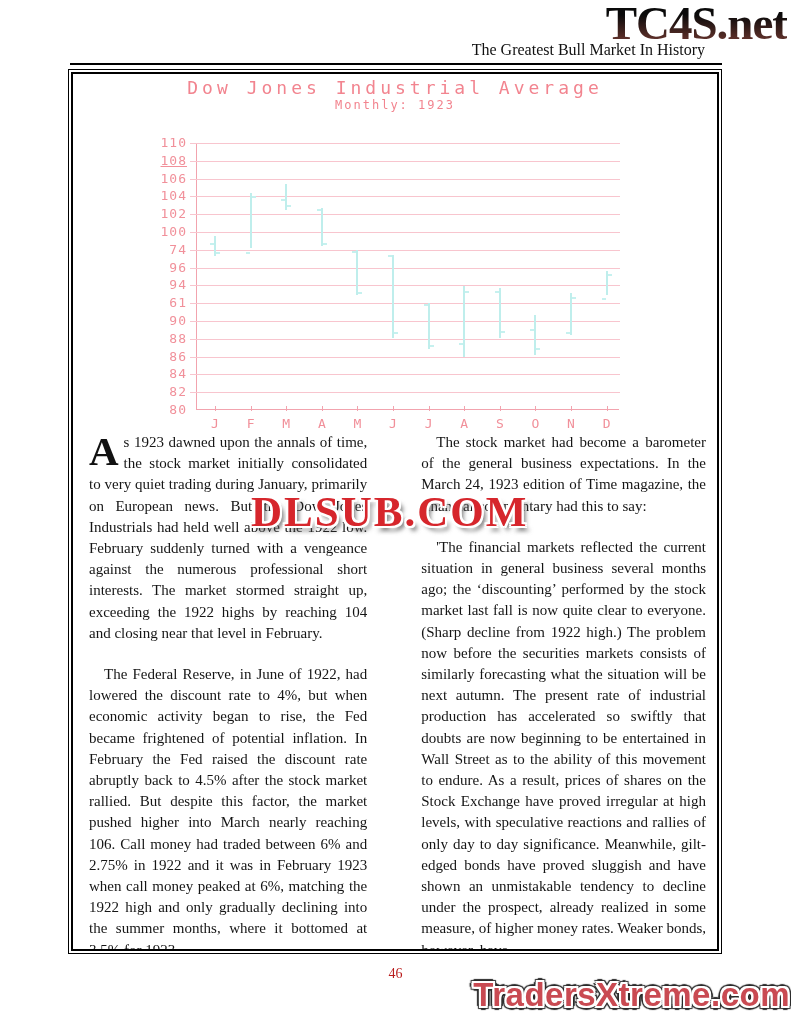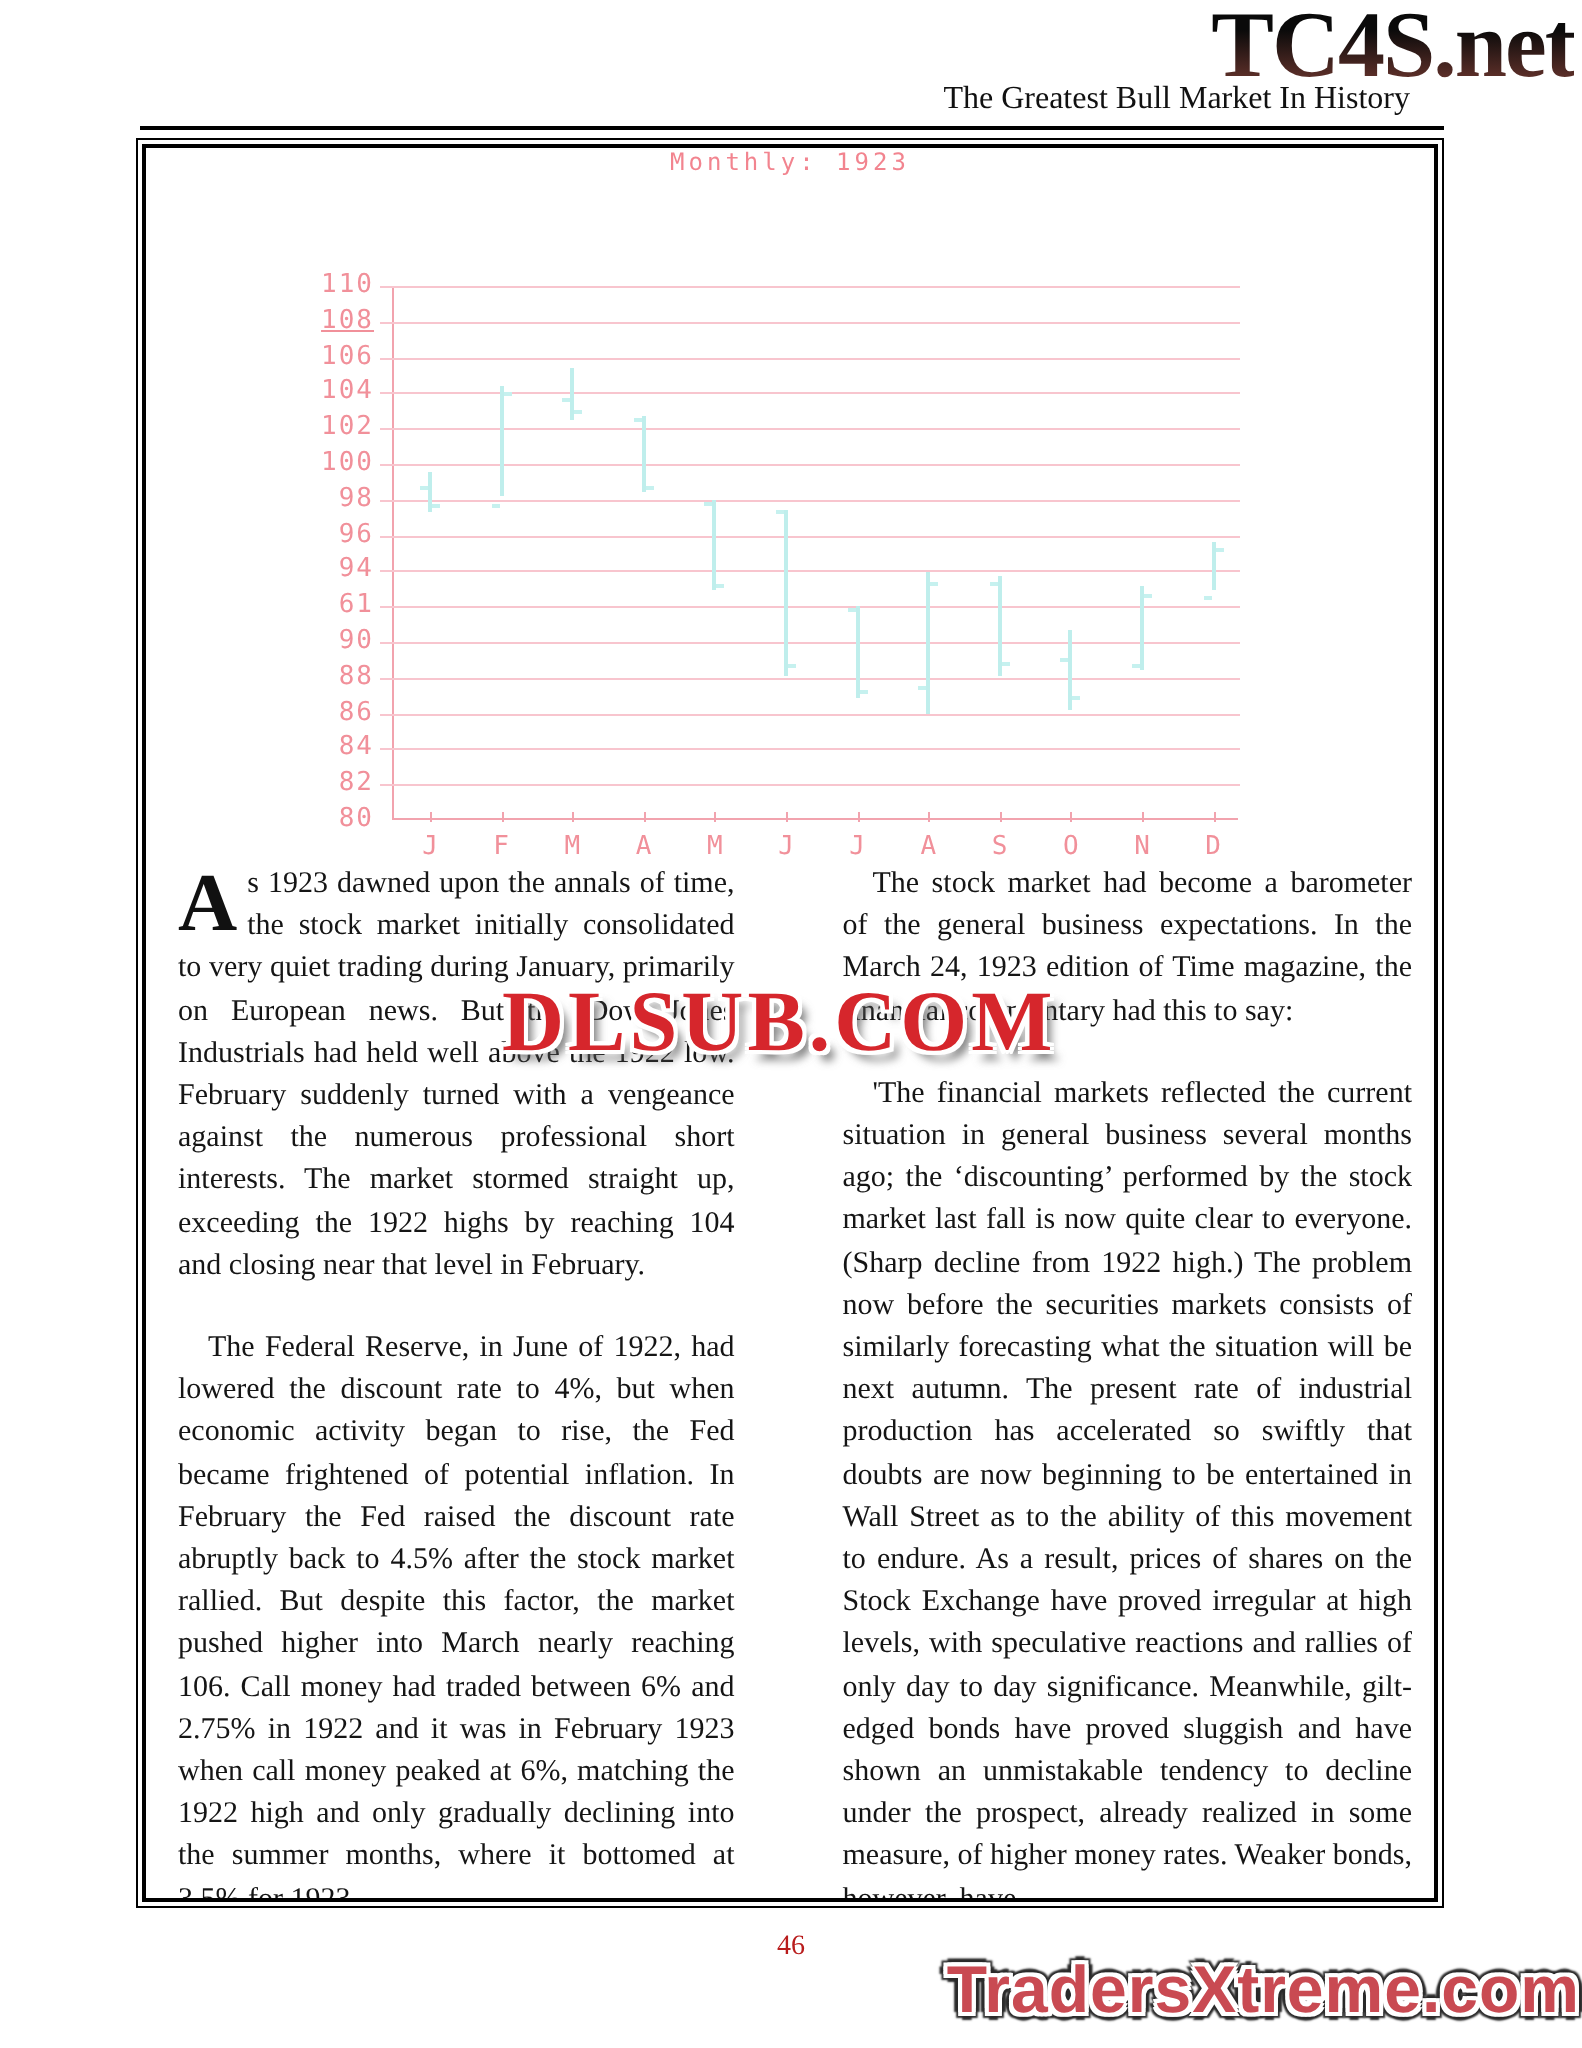"Dow Jones Industrial Average" div.chart-title { html: none -> <div>Dow Jones Industrial Average</div> }
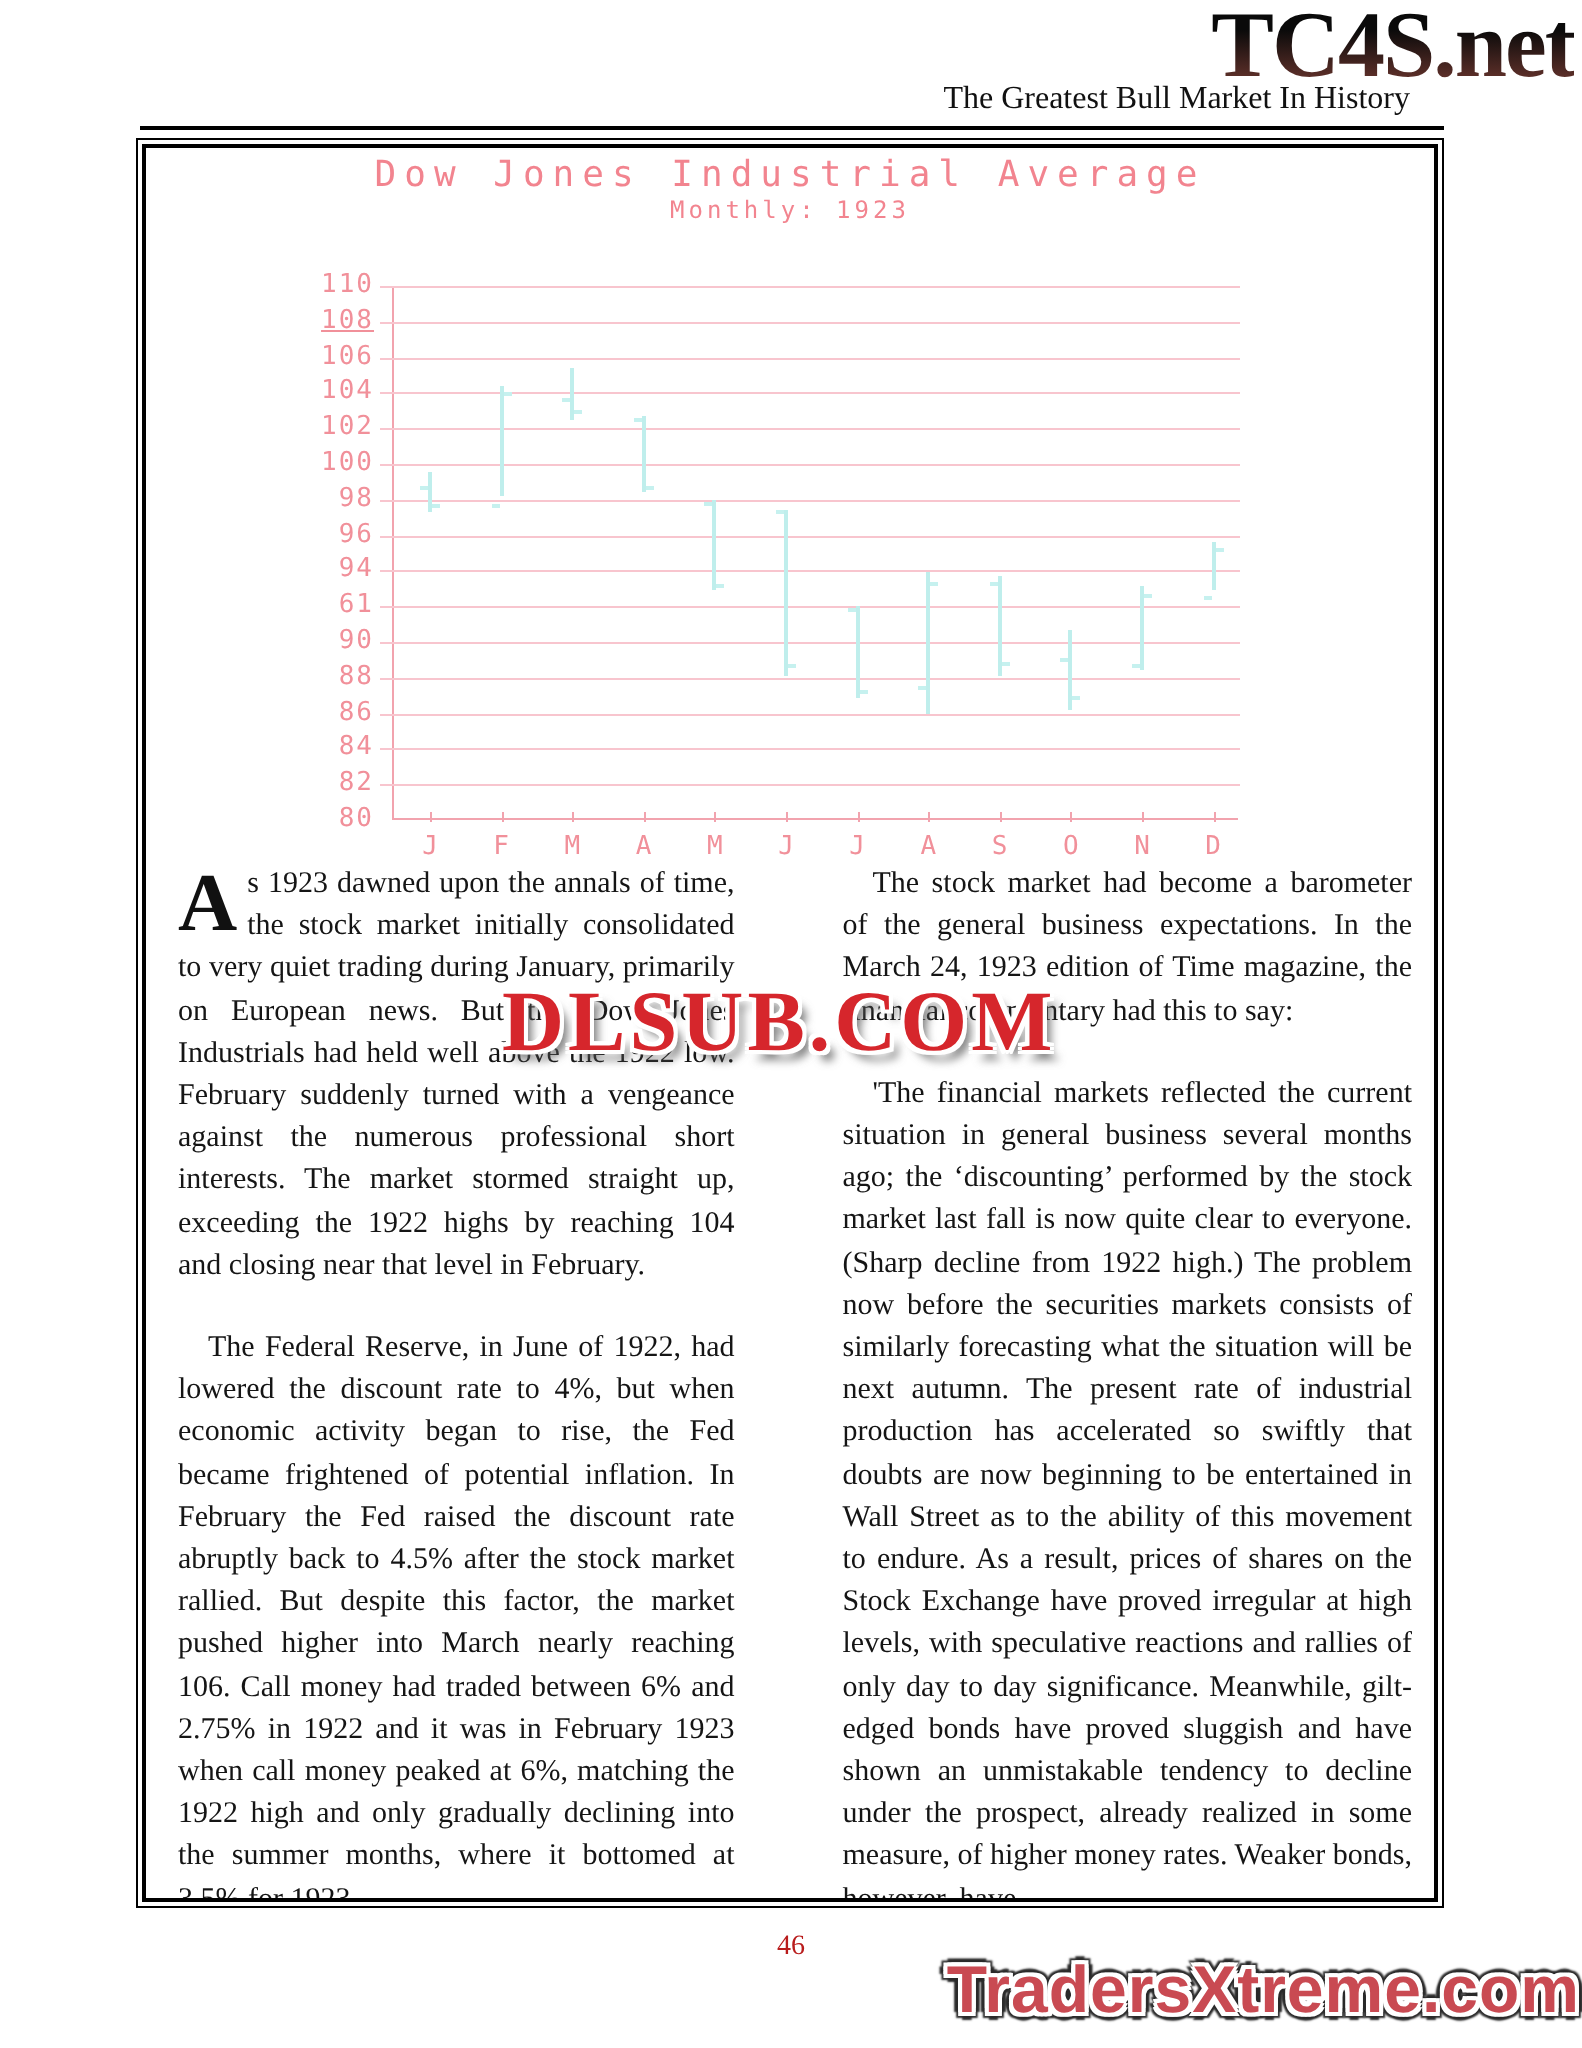"98" div.ylabel { text: 98 -> 74 }
